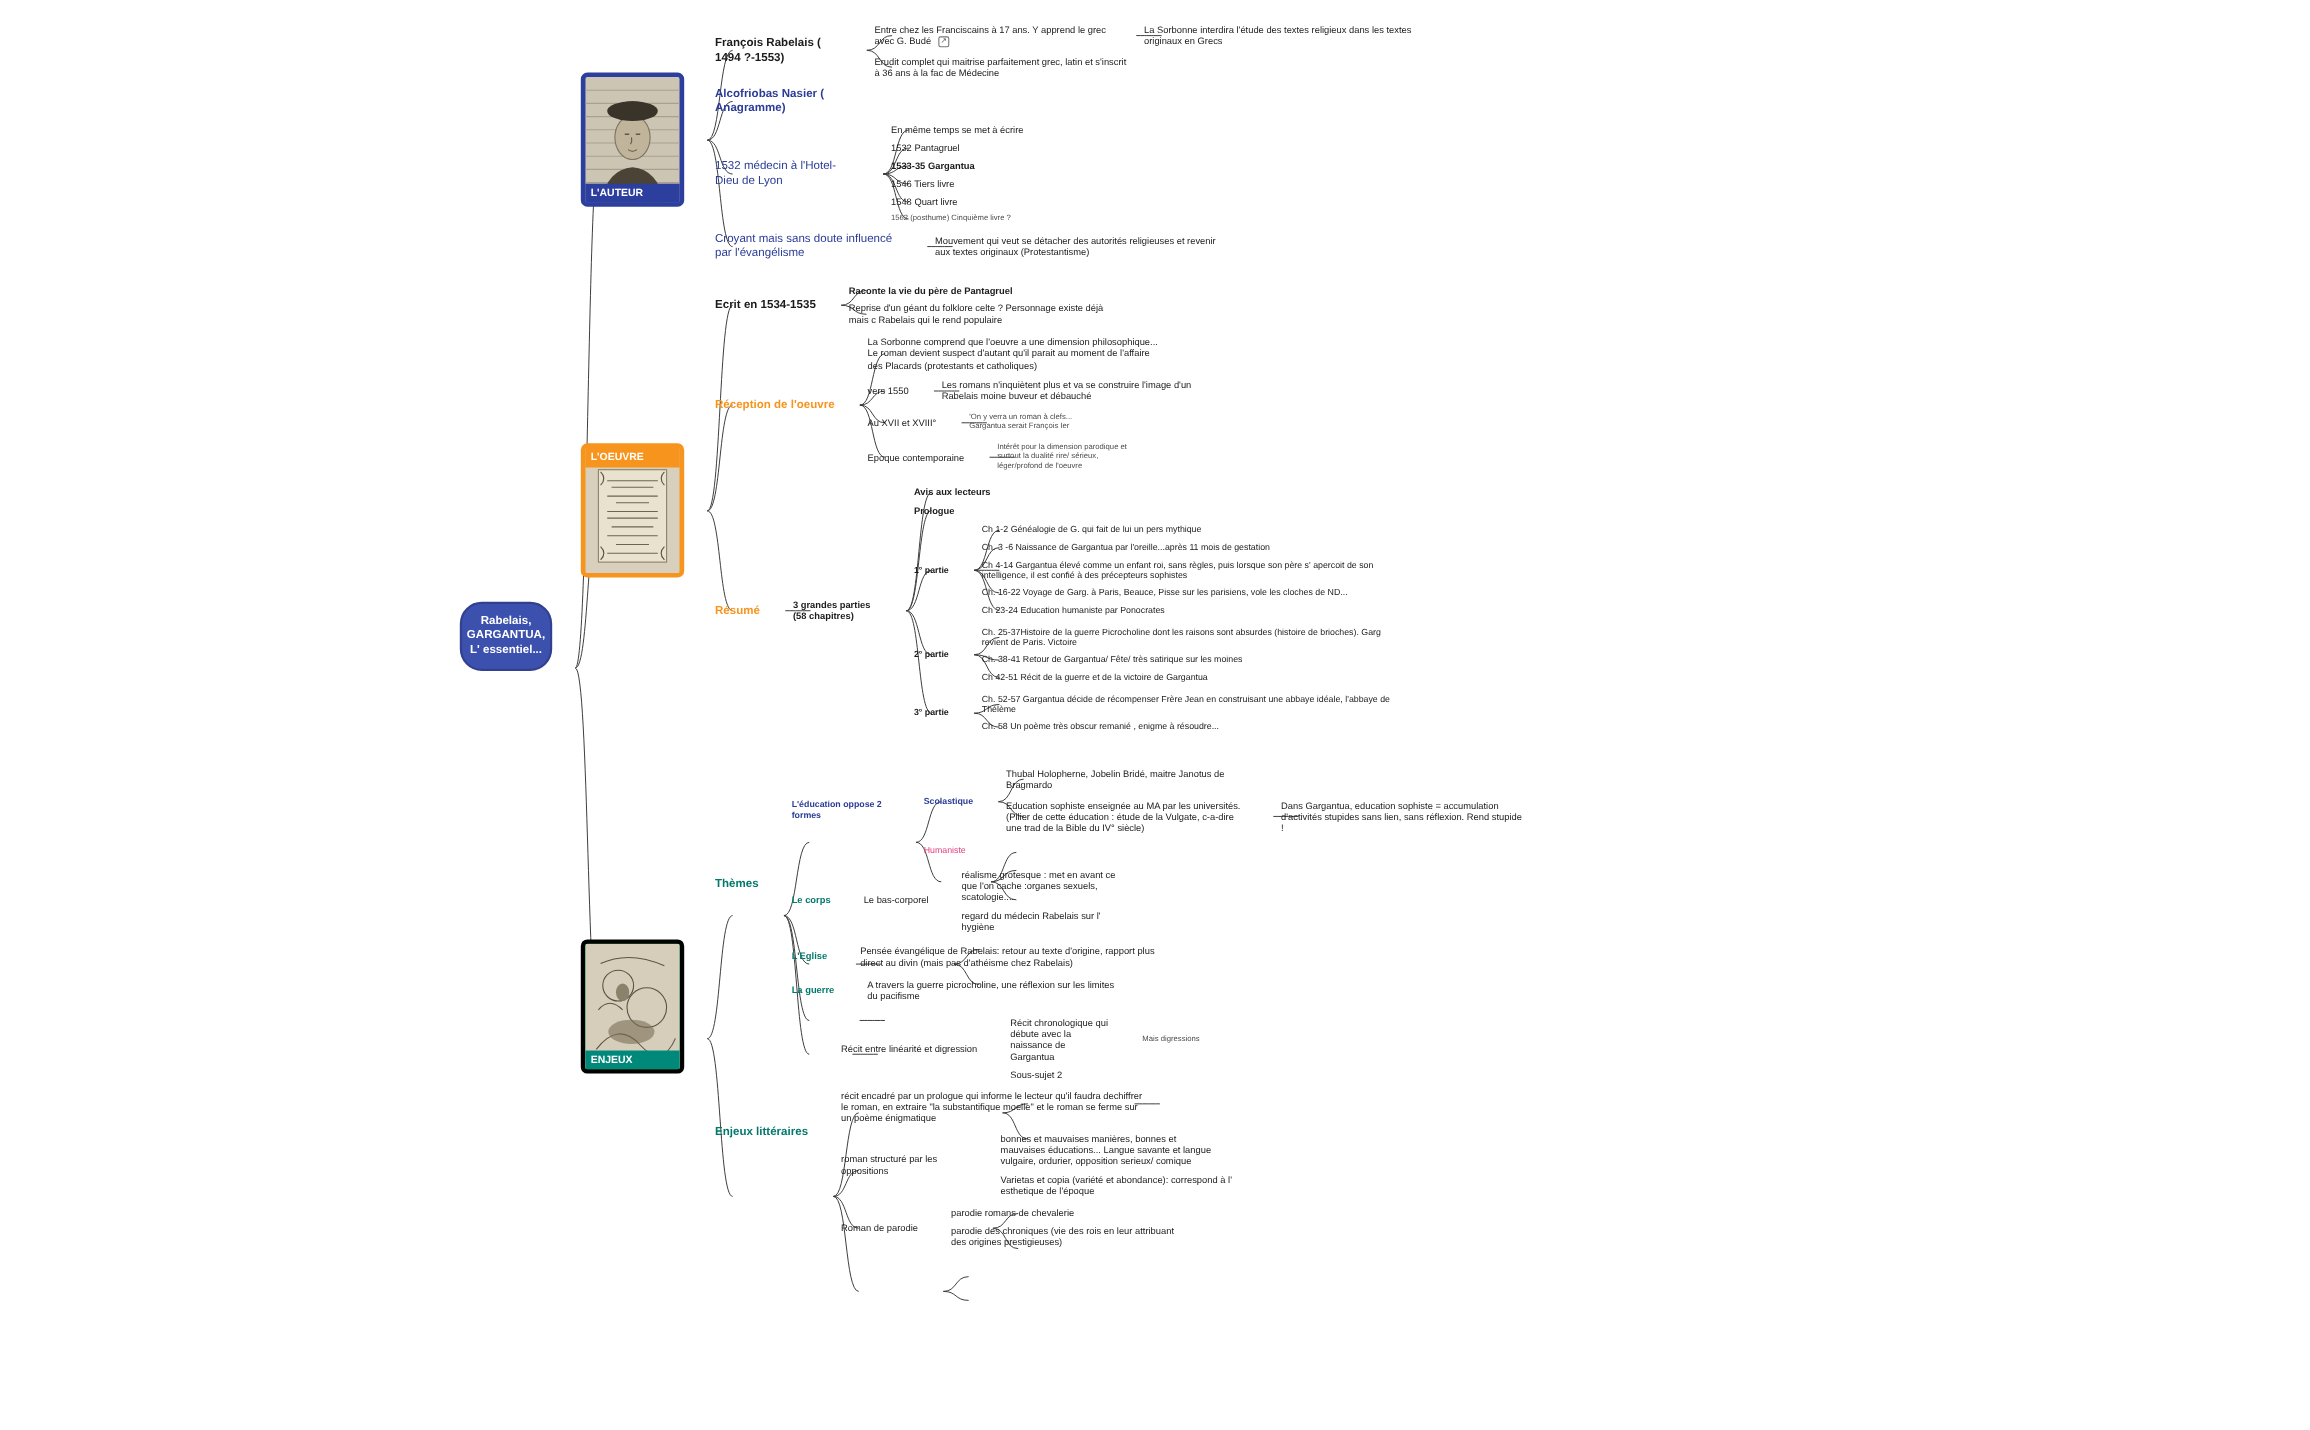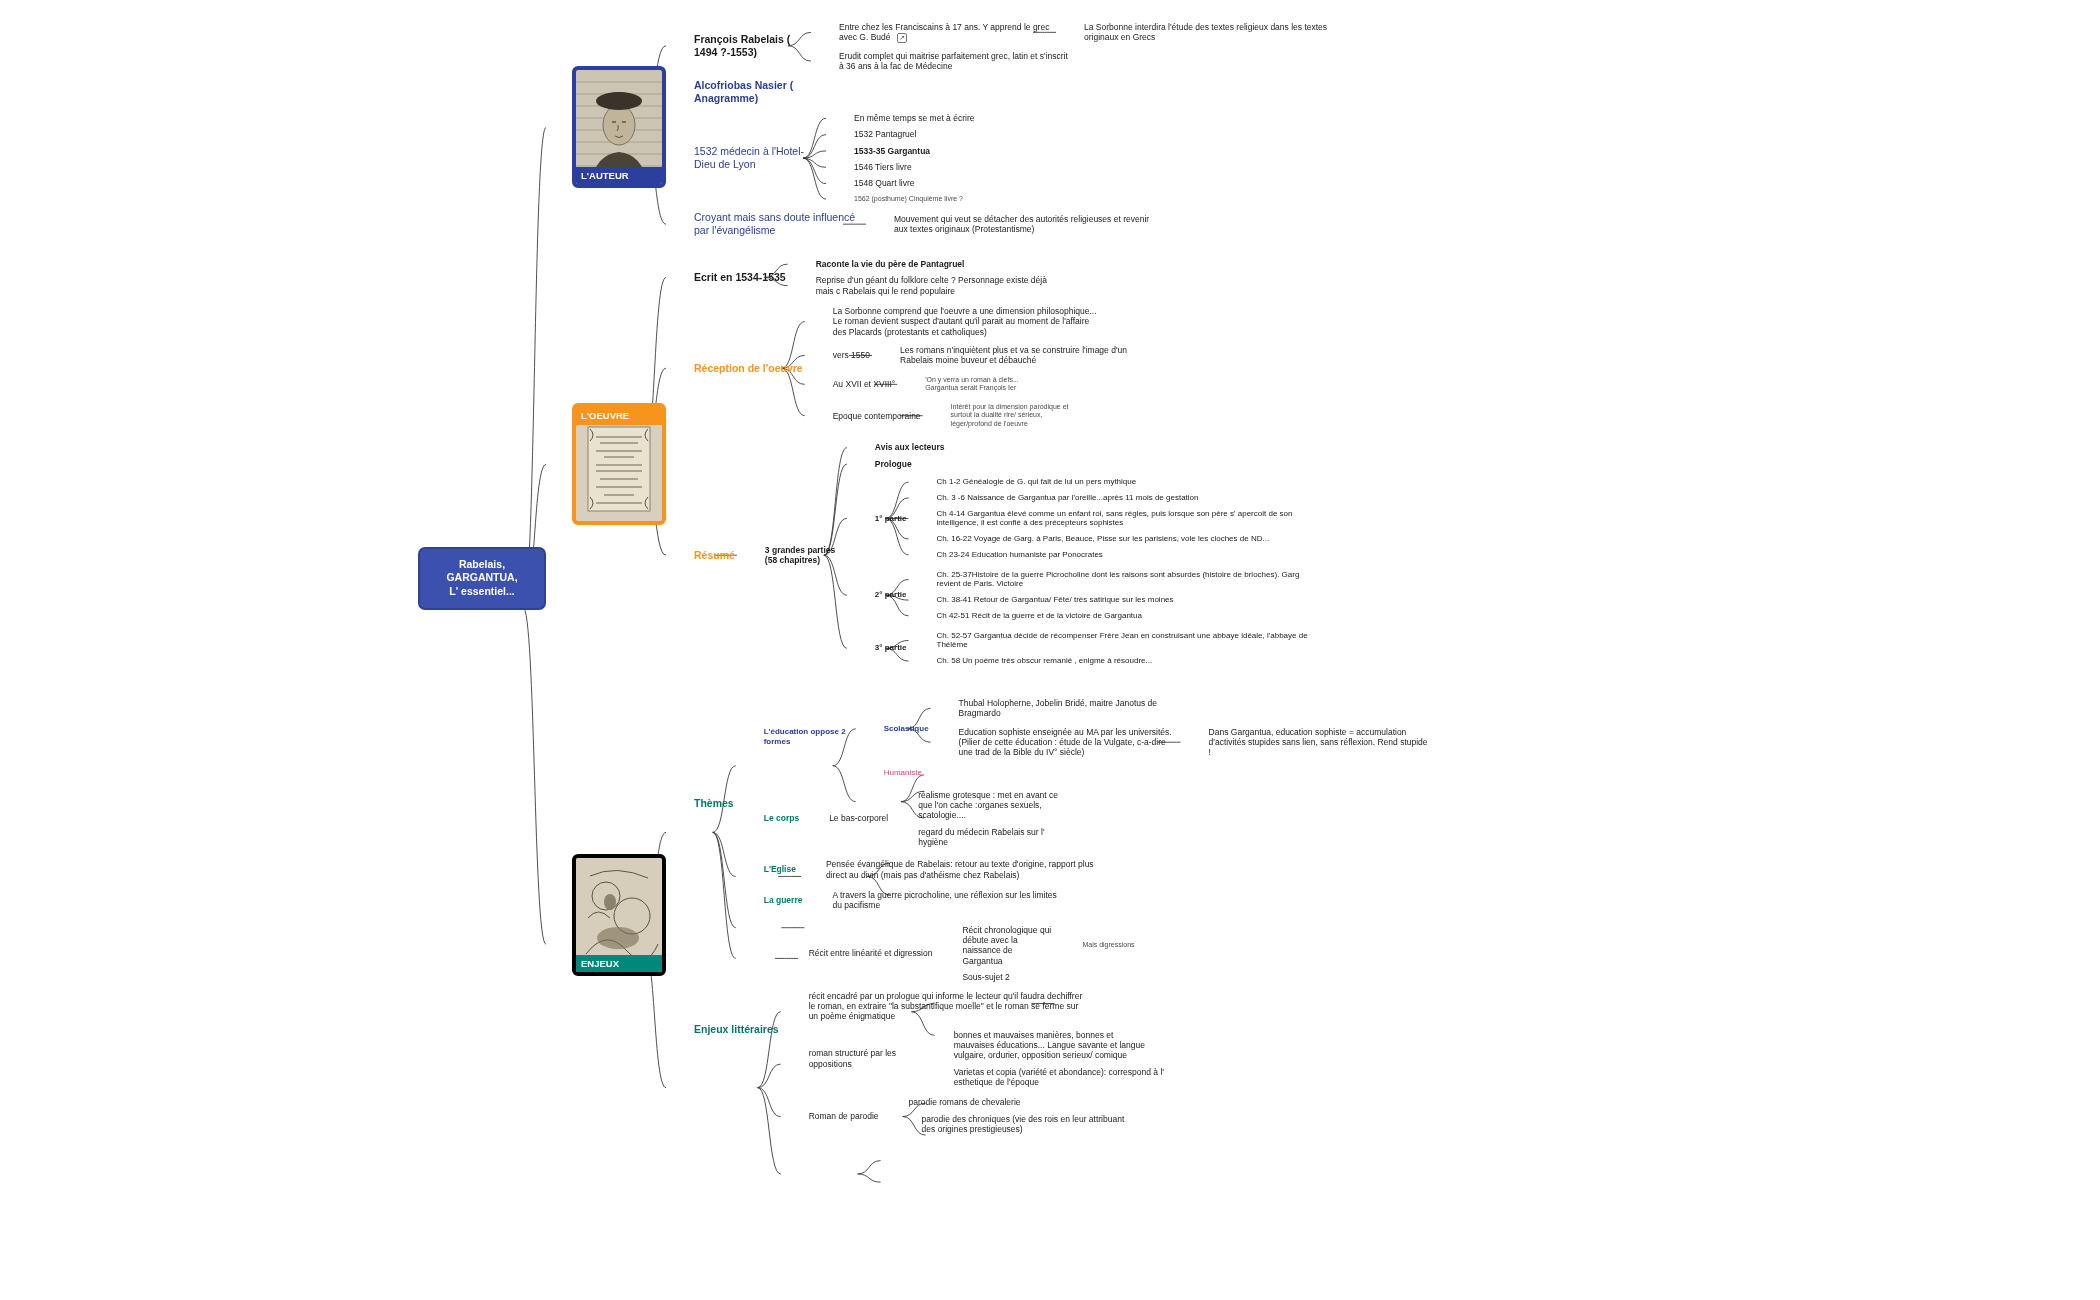"Rabelais, GARGANTUA, L' essentiel..." .root-node { border-radius: 7px -> 20px; padding: 9px 22px -> 9px 0 }
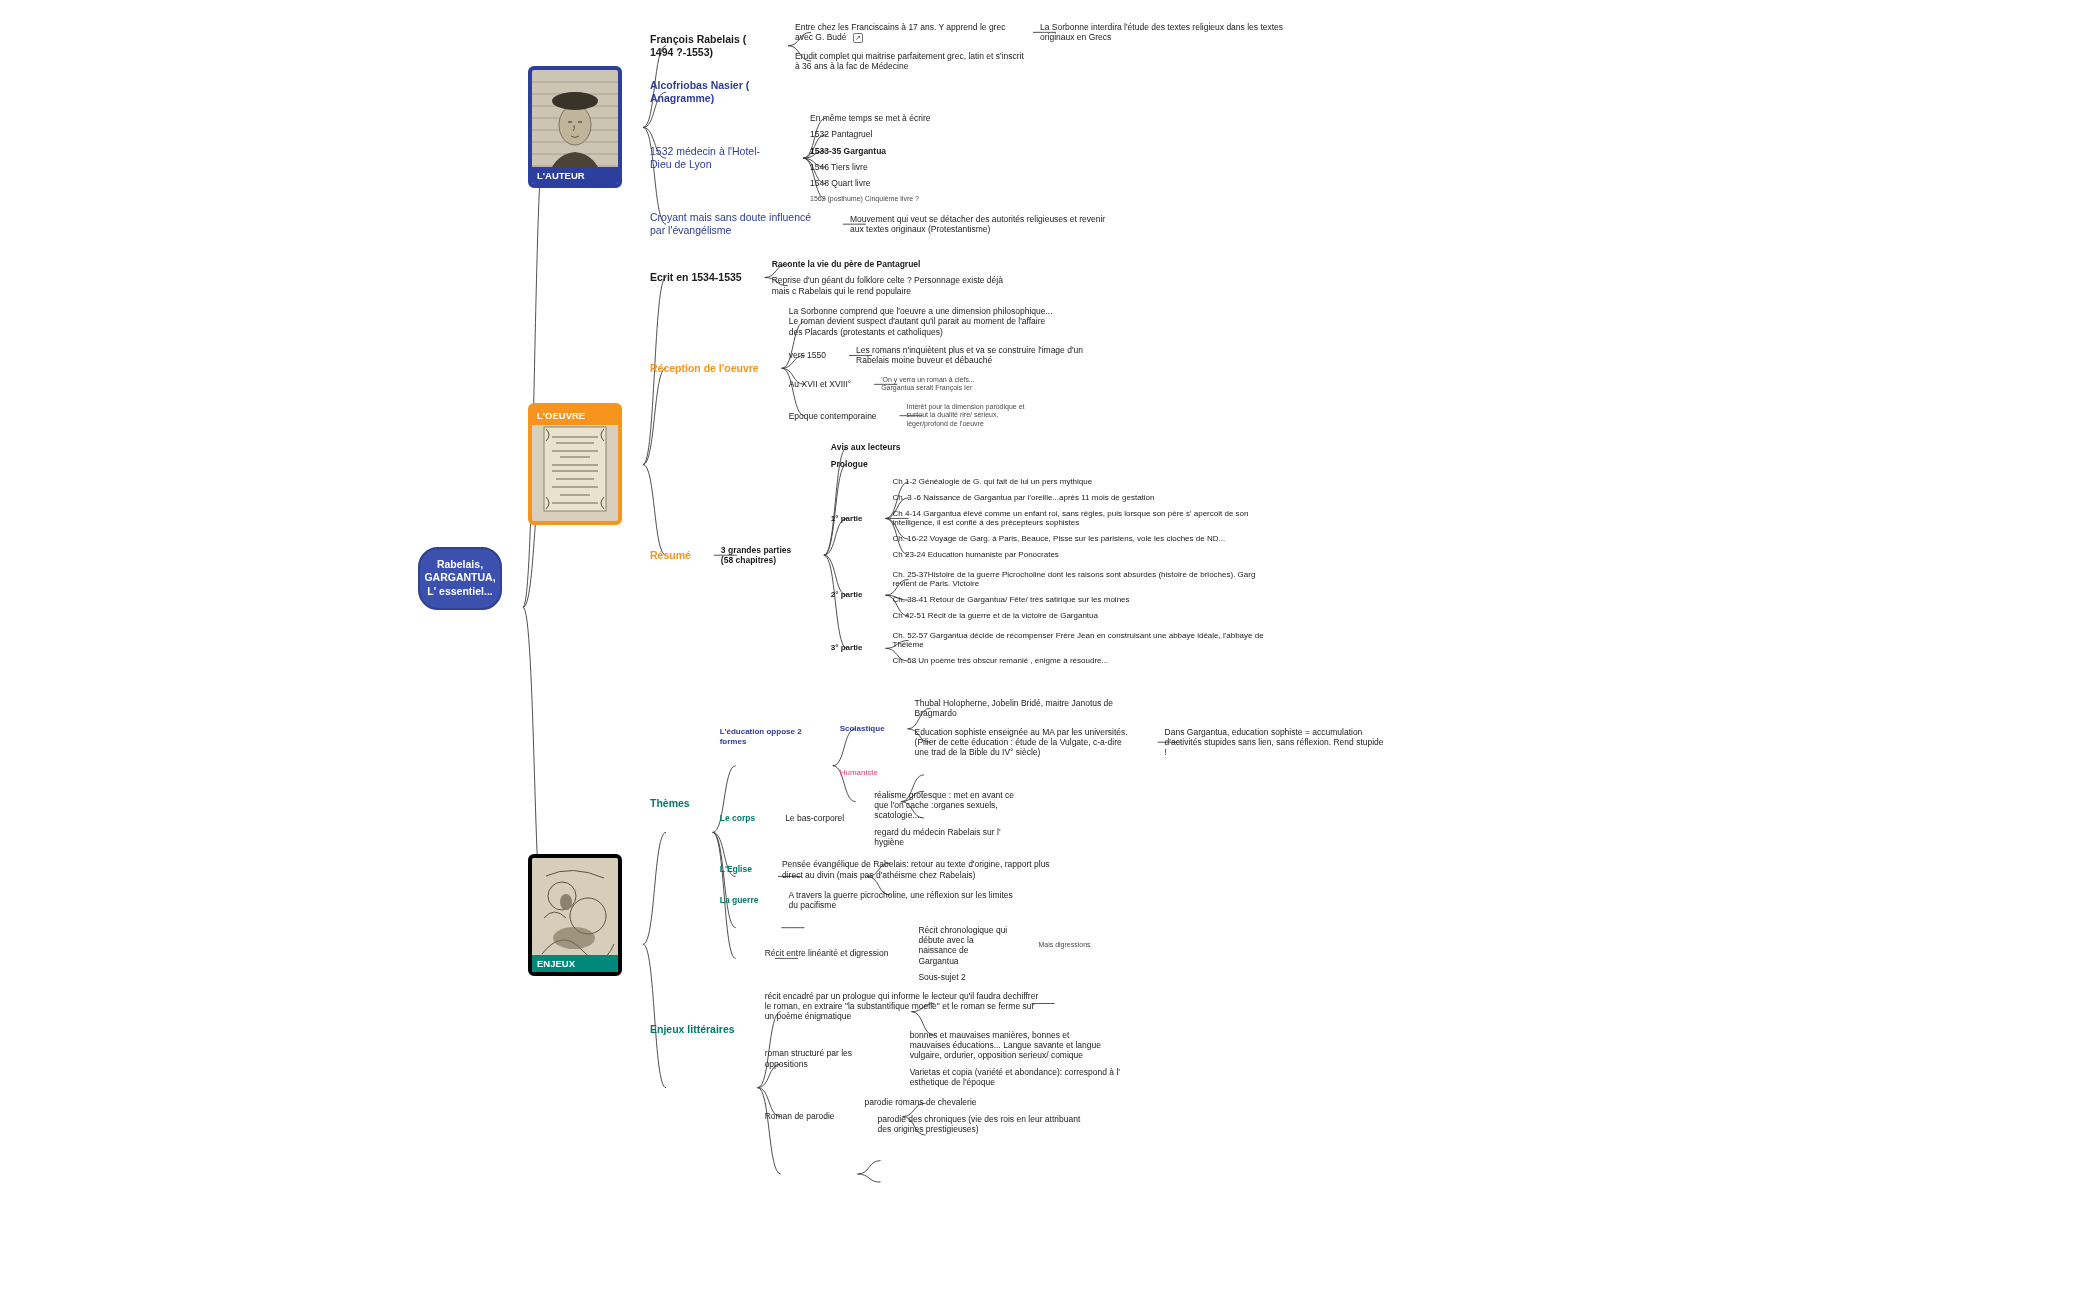"parodie des chroniques (vie des" .w210 { margin-left: 13px -> none }
